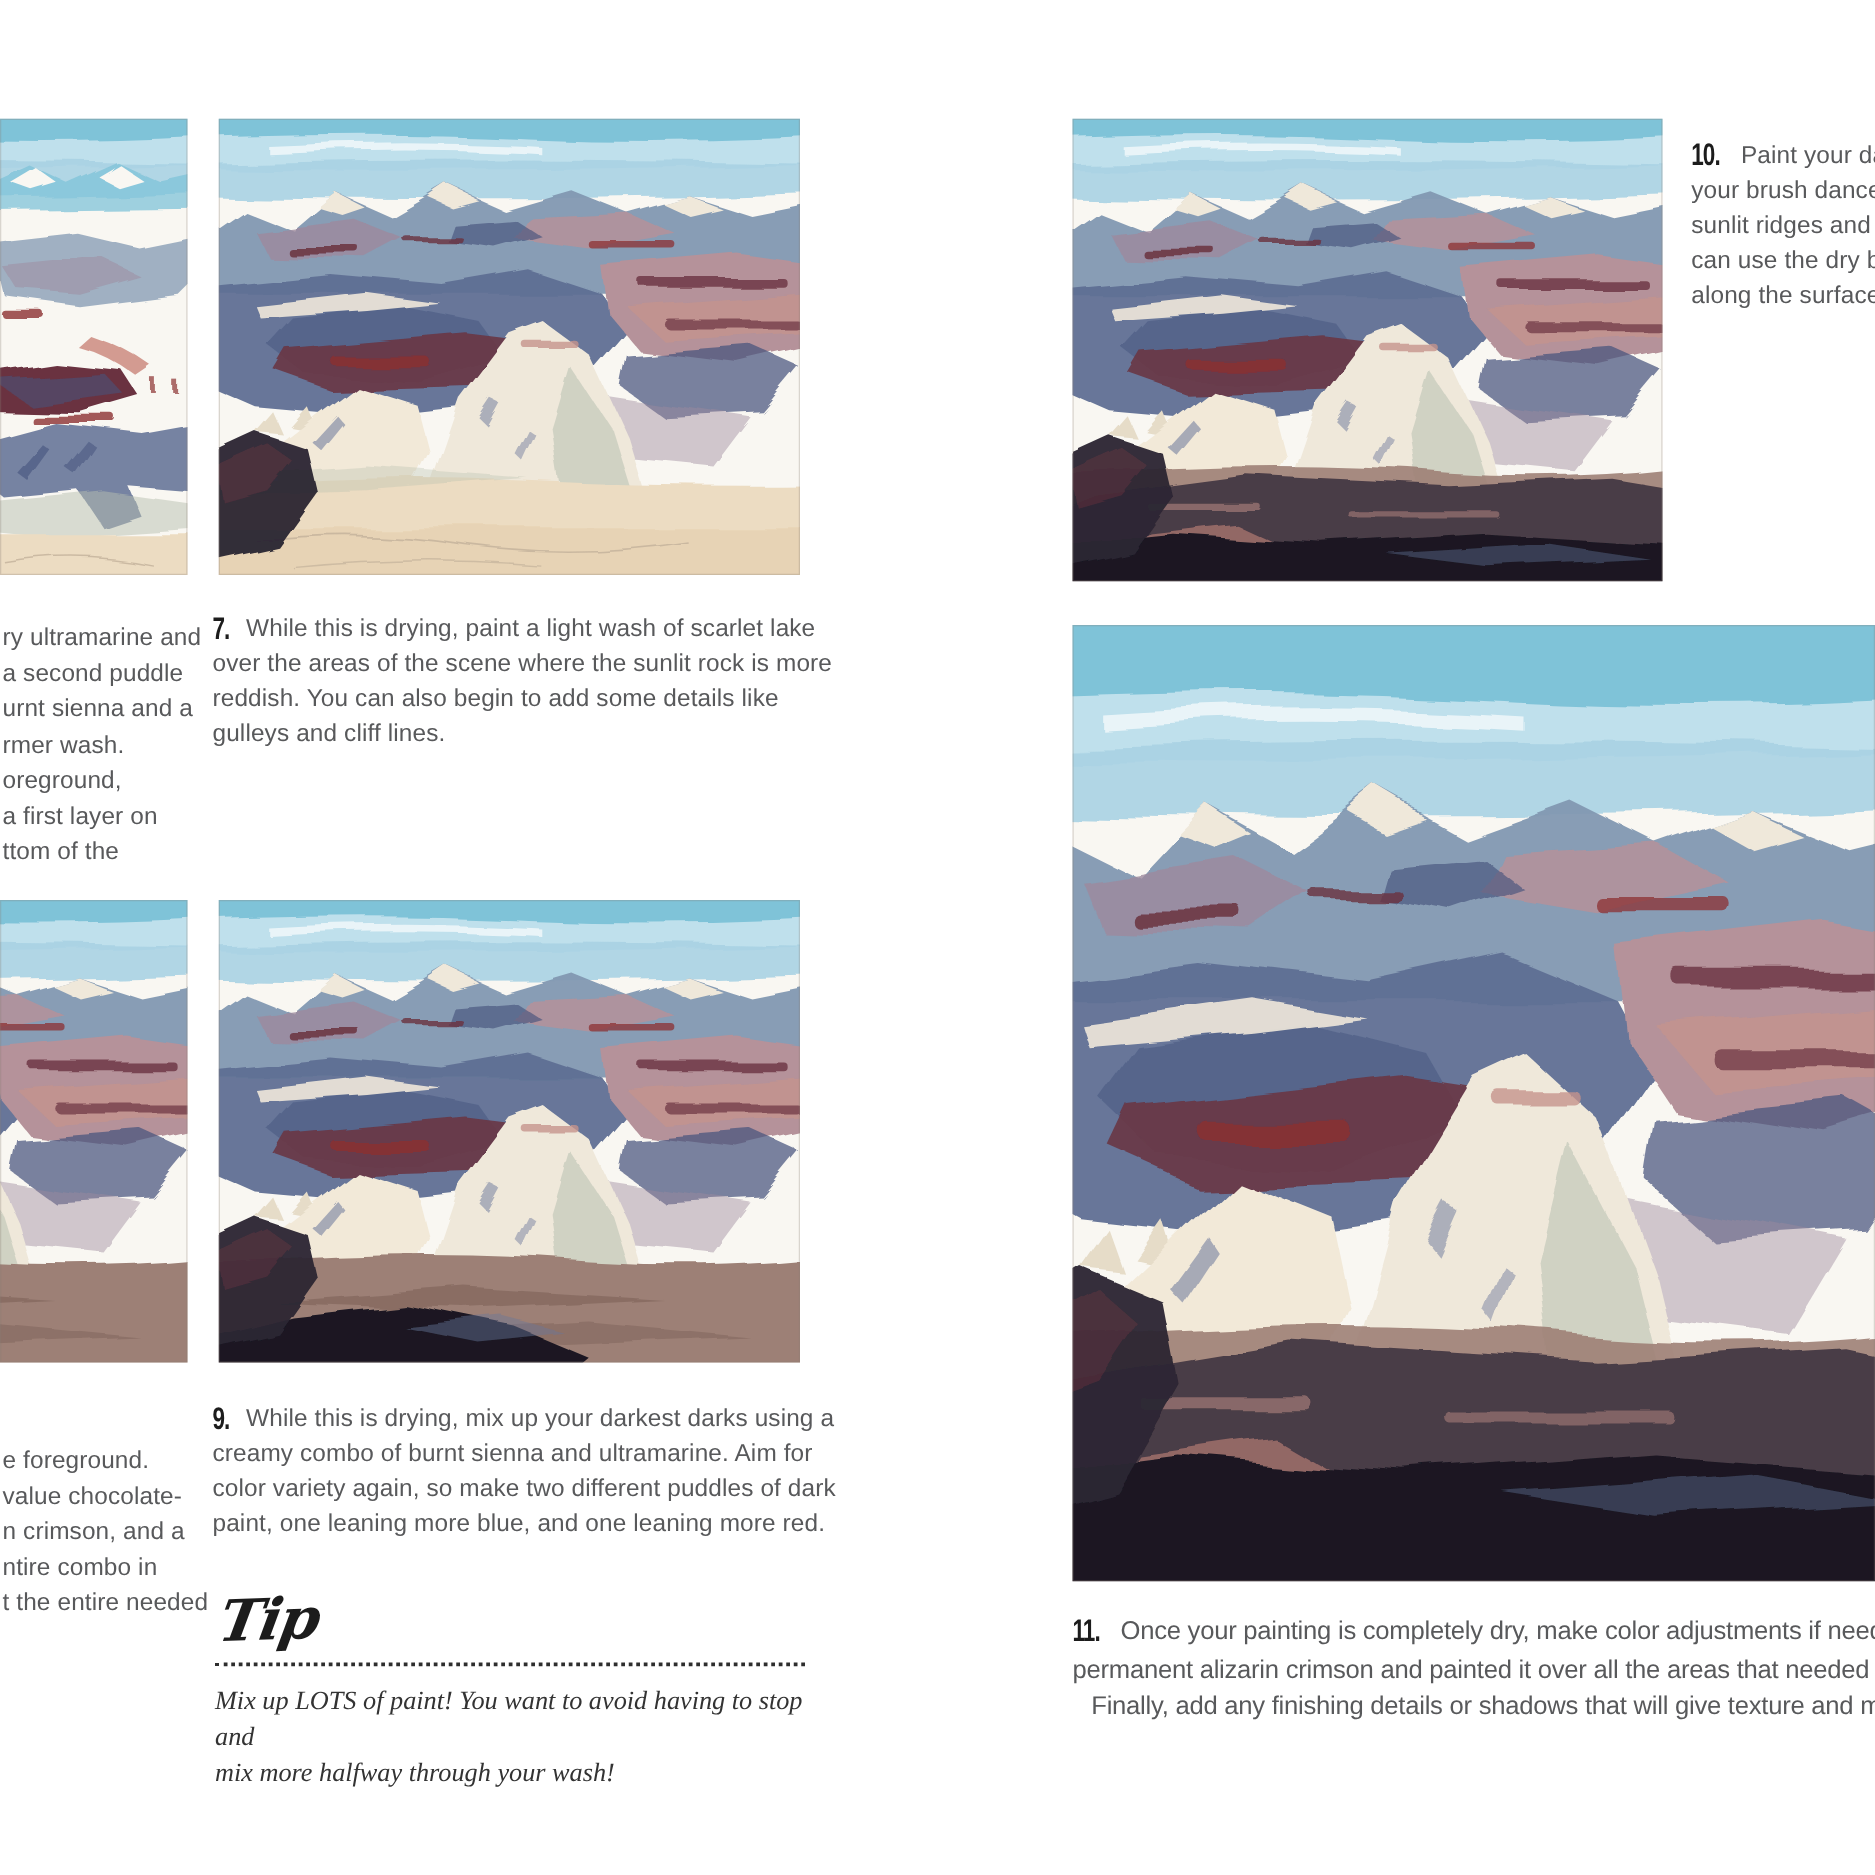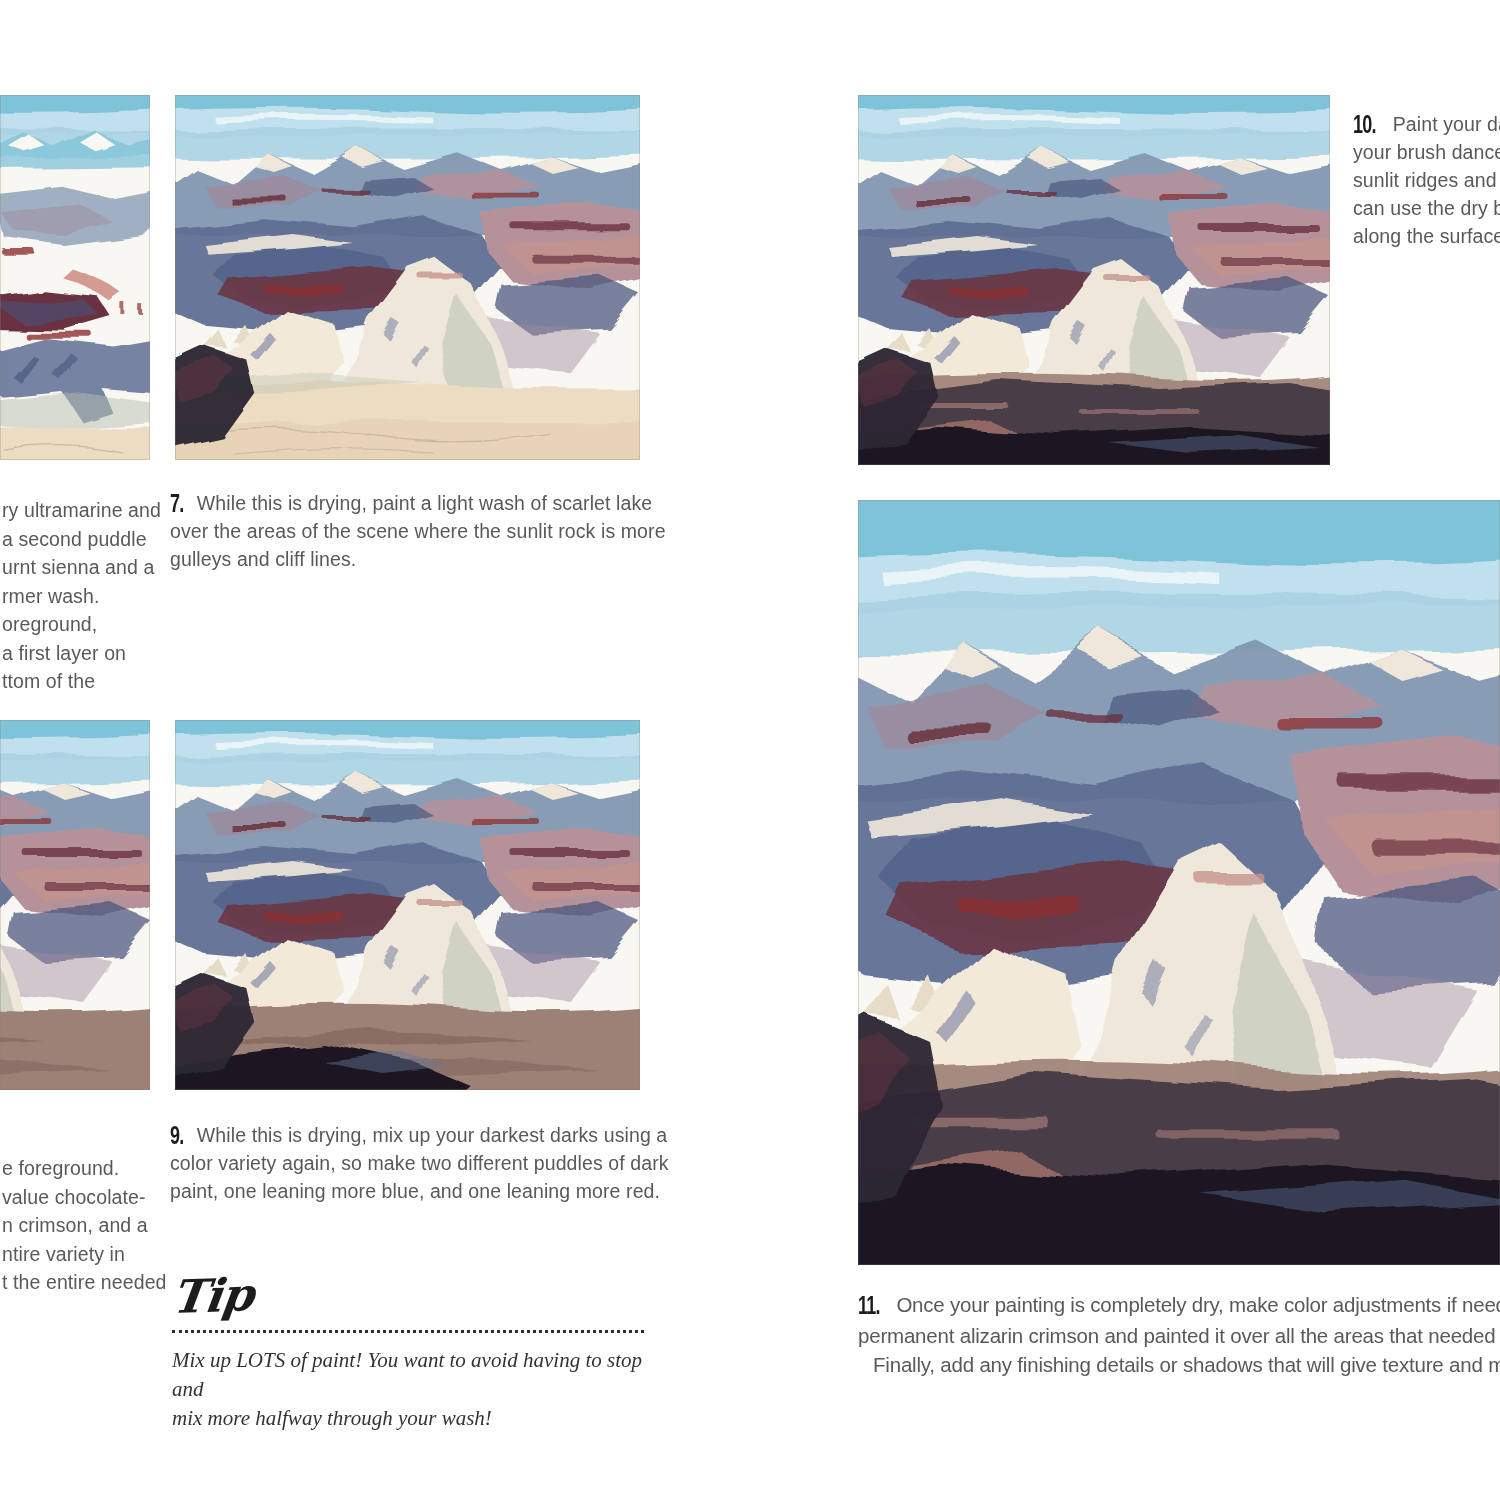"reddish. You can also begin" div.line { html: none -> <div>reddish. You can also begin to add some details like</div> }
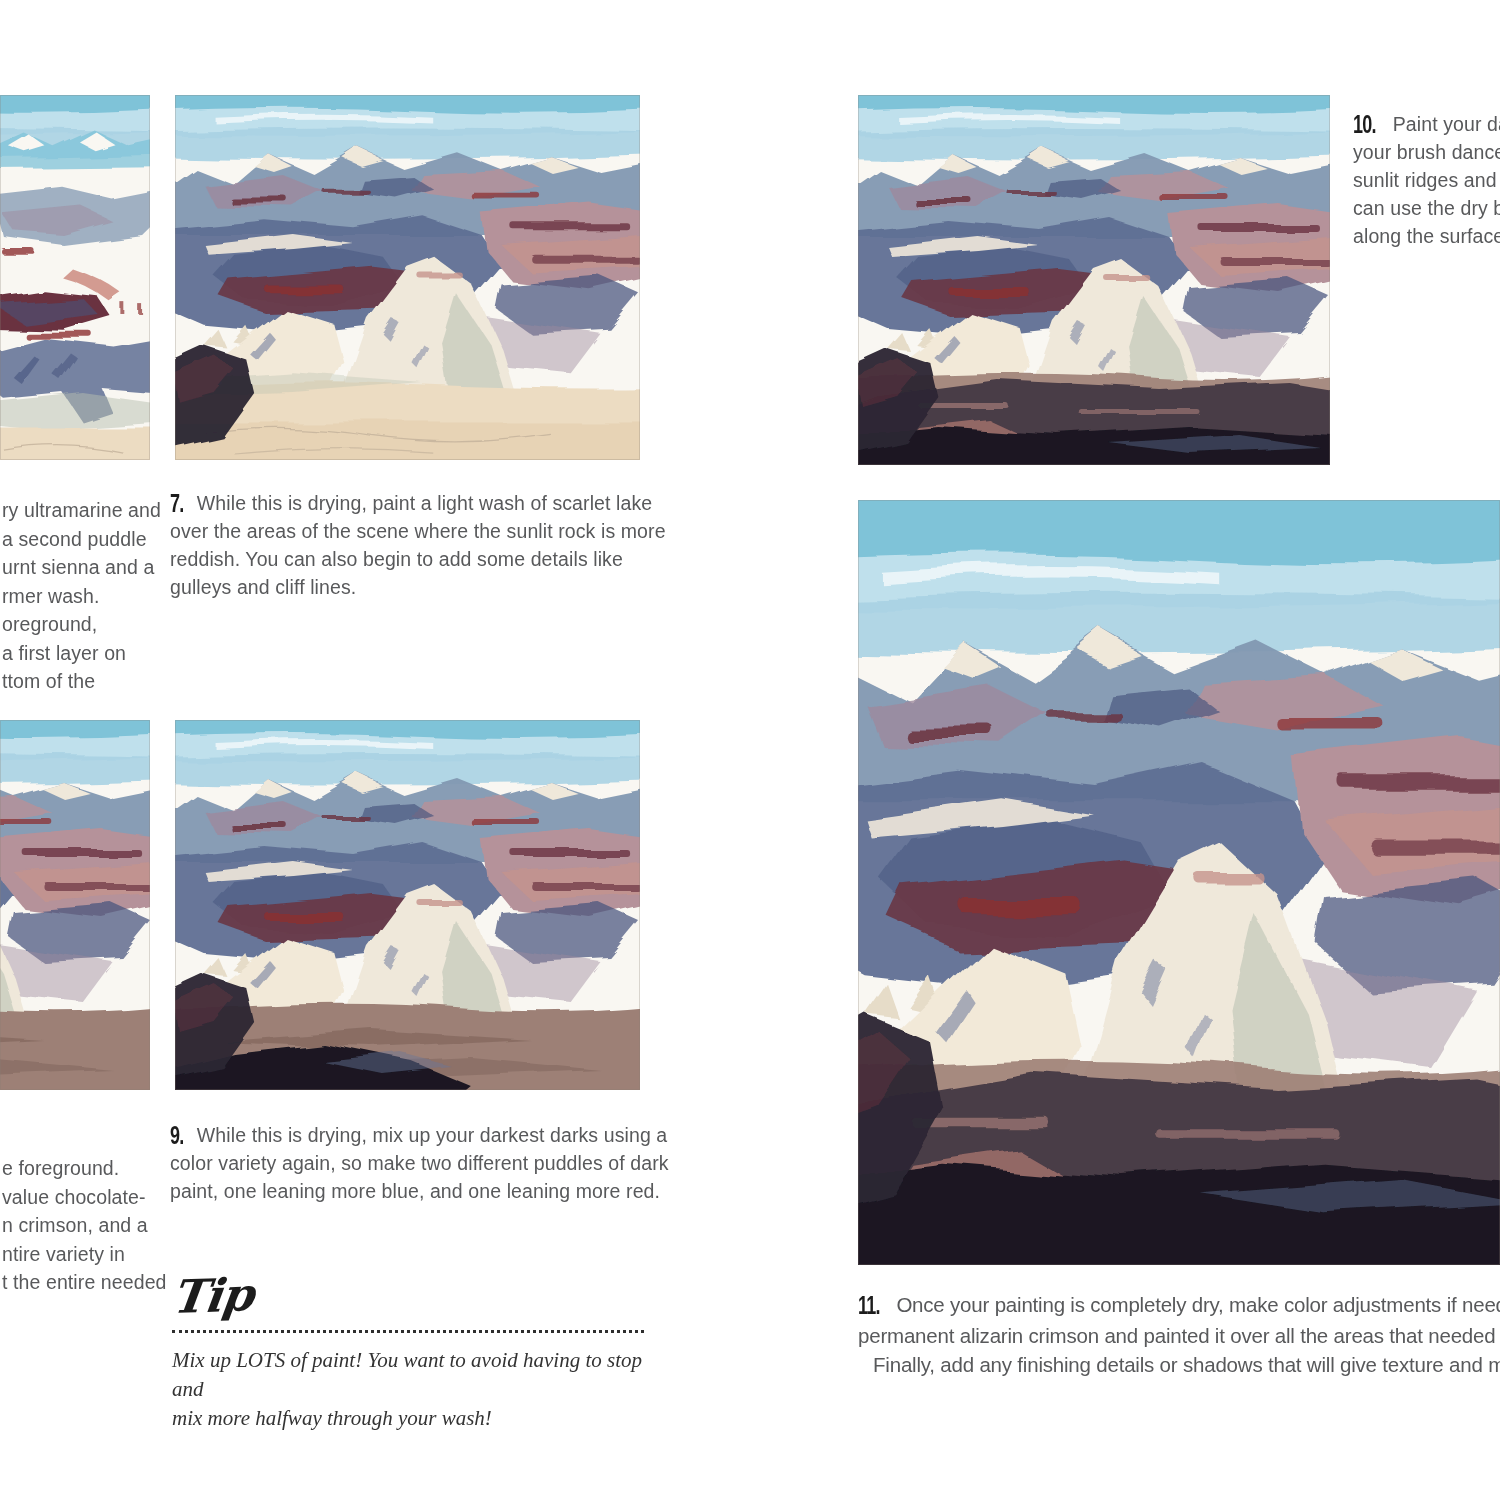"creamy combo of burnt sienna" div.line { html: none -> <div>creamy combo of burnt sienna and ultramarine. Aim for</div> }
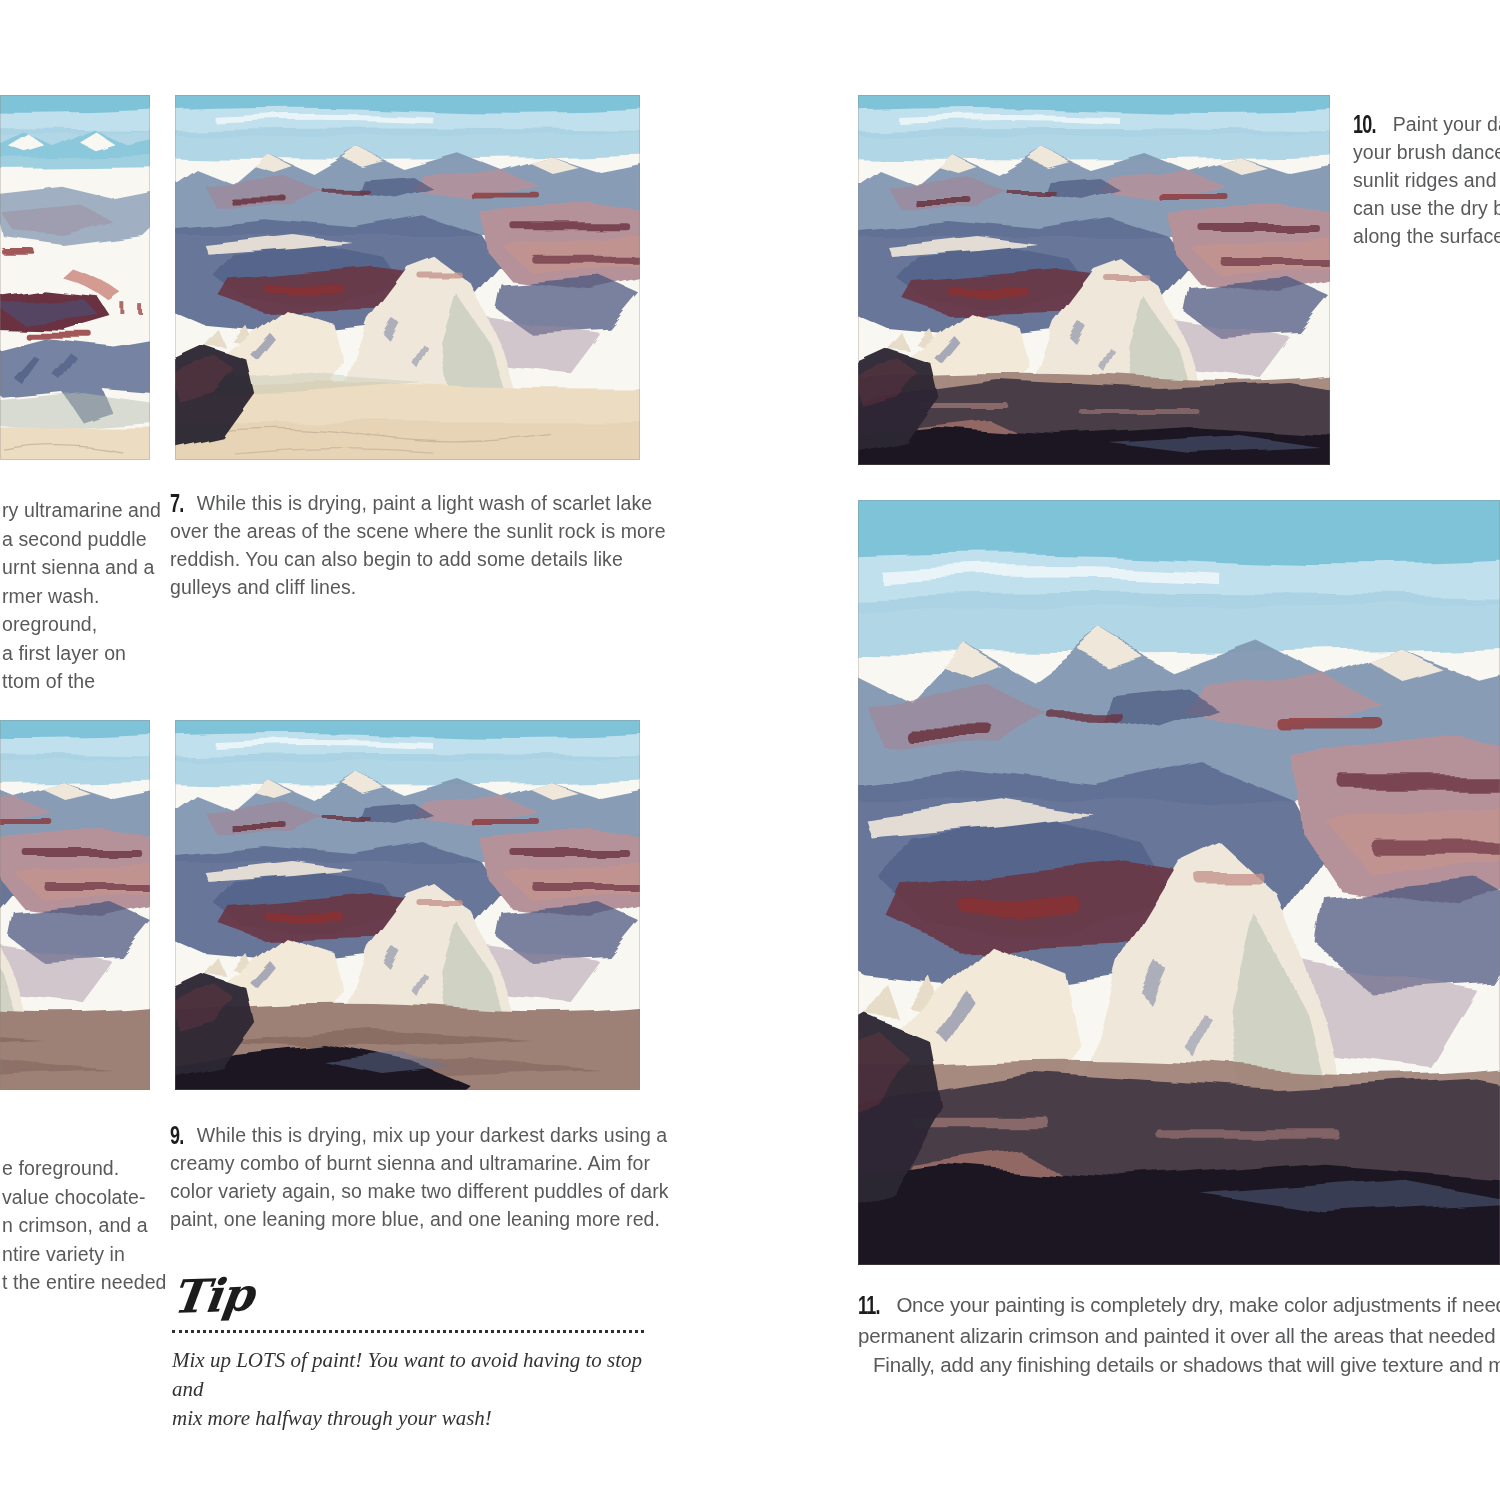"ntire variety in" div.line { text: variety -> combo }
